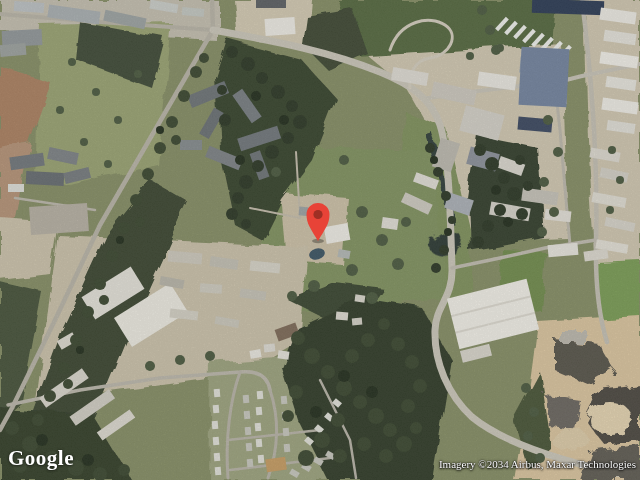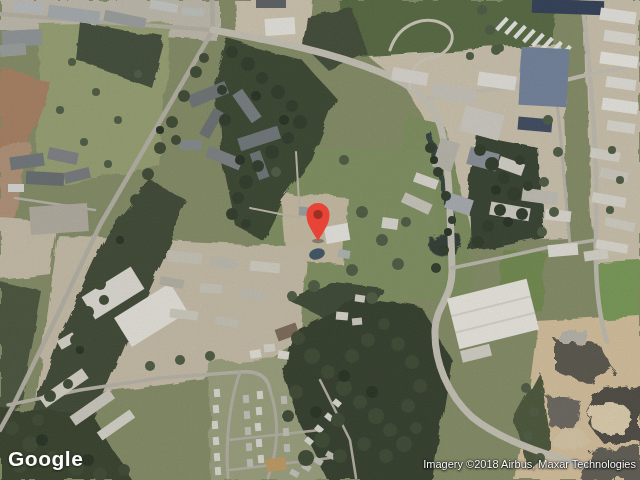"Google" .map { font-family: Liberation Sans, sans-serif -> Liberation Serif, serif }
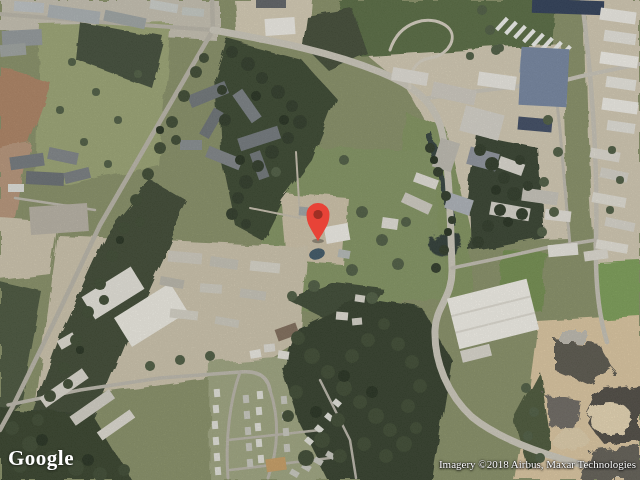"Imagery ©2018 Airbus, Maxar Technologies" div.attr { text: 2018 -> 2034 }
